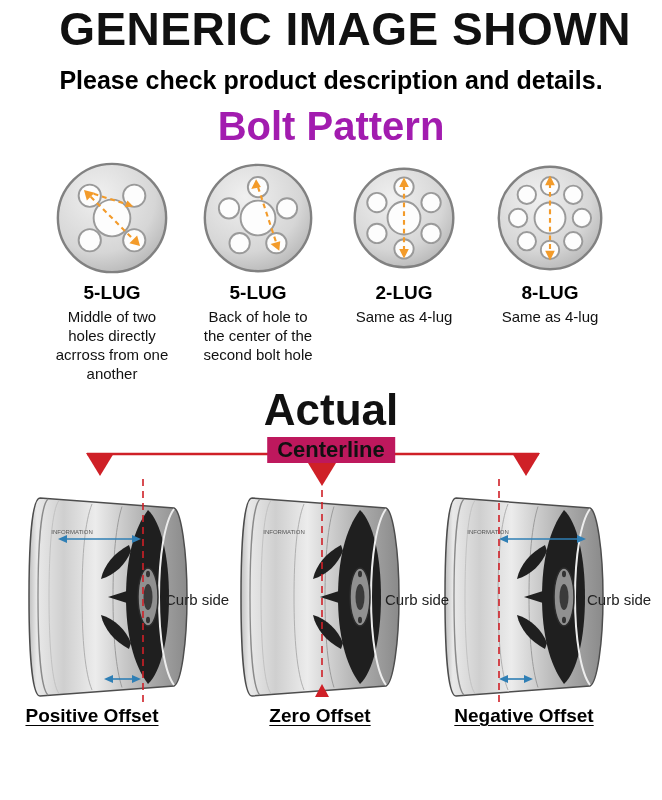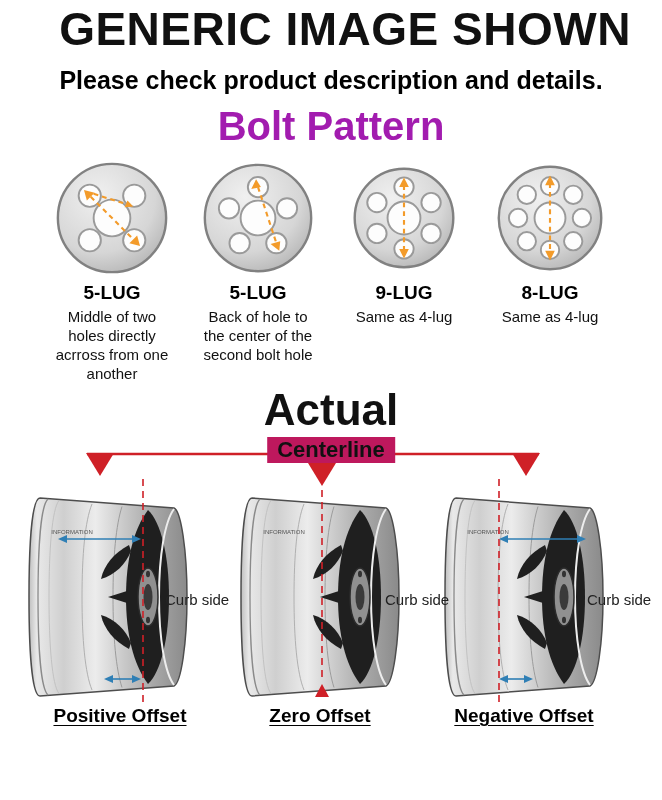"9-LUG" div.lug-label { text: 9-LUG -> 2-LUG }
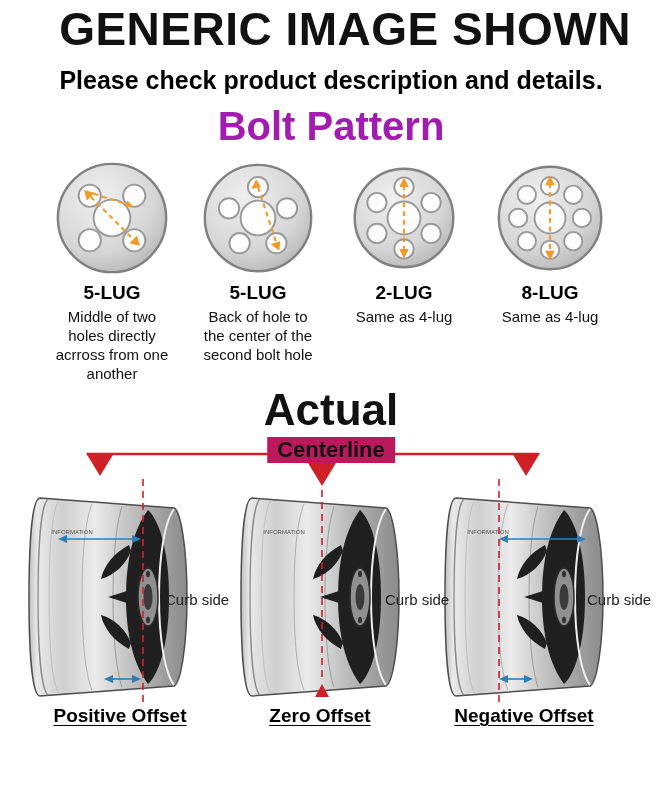"Positive Offset" .type-1 { left: 40px -> 12px }
